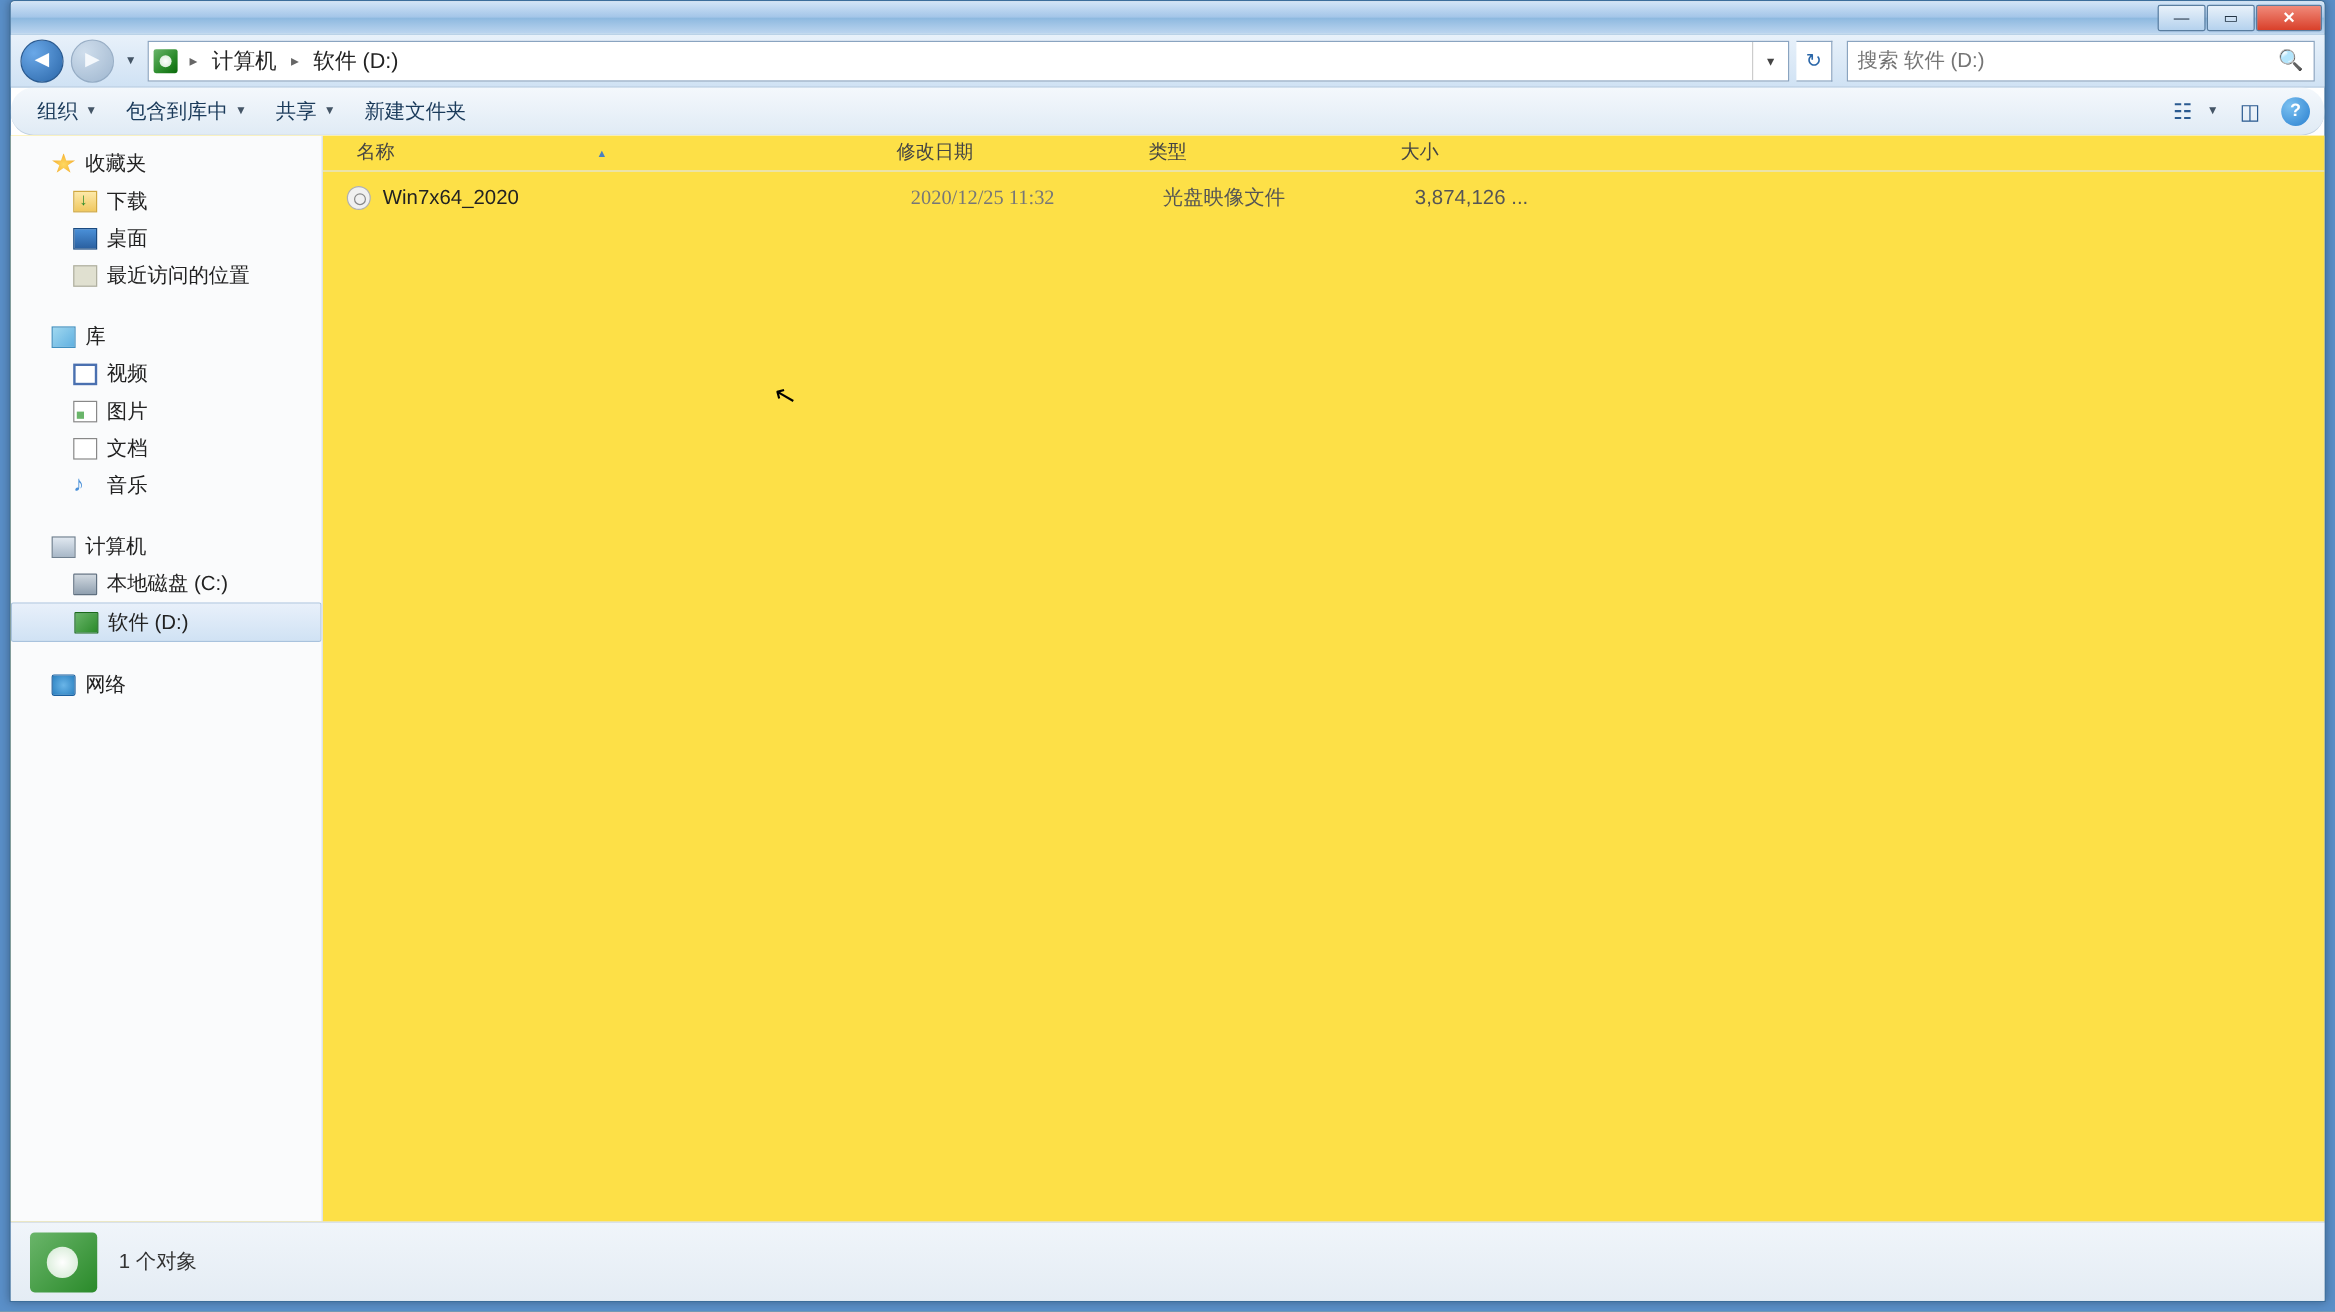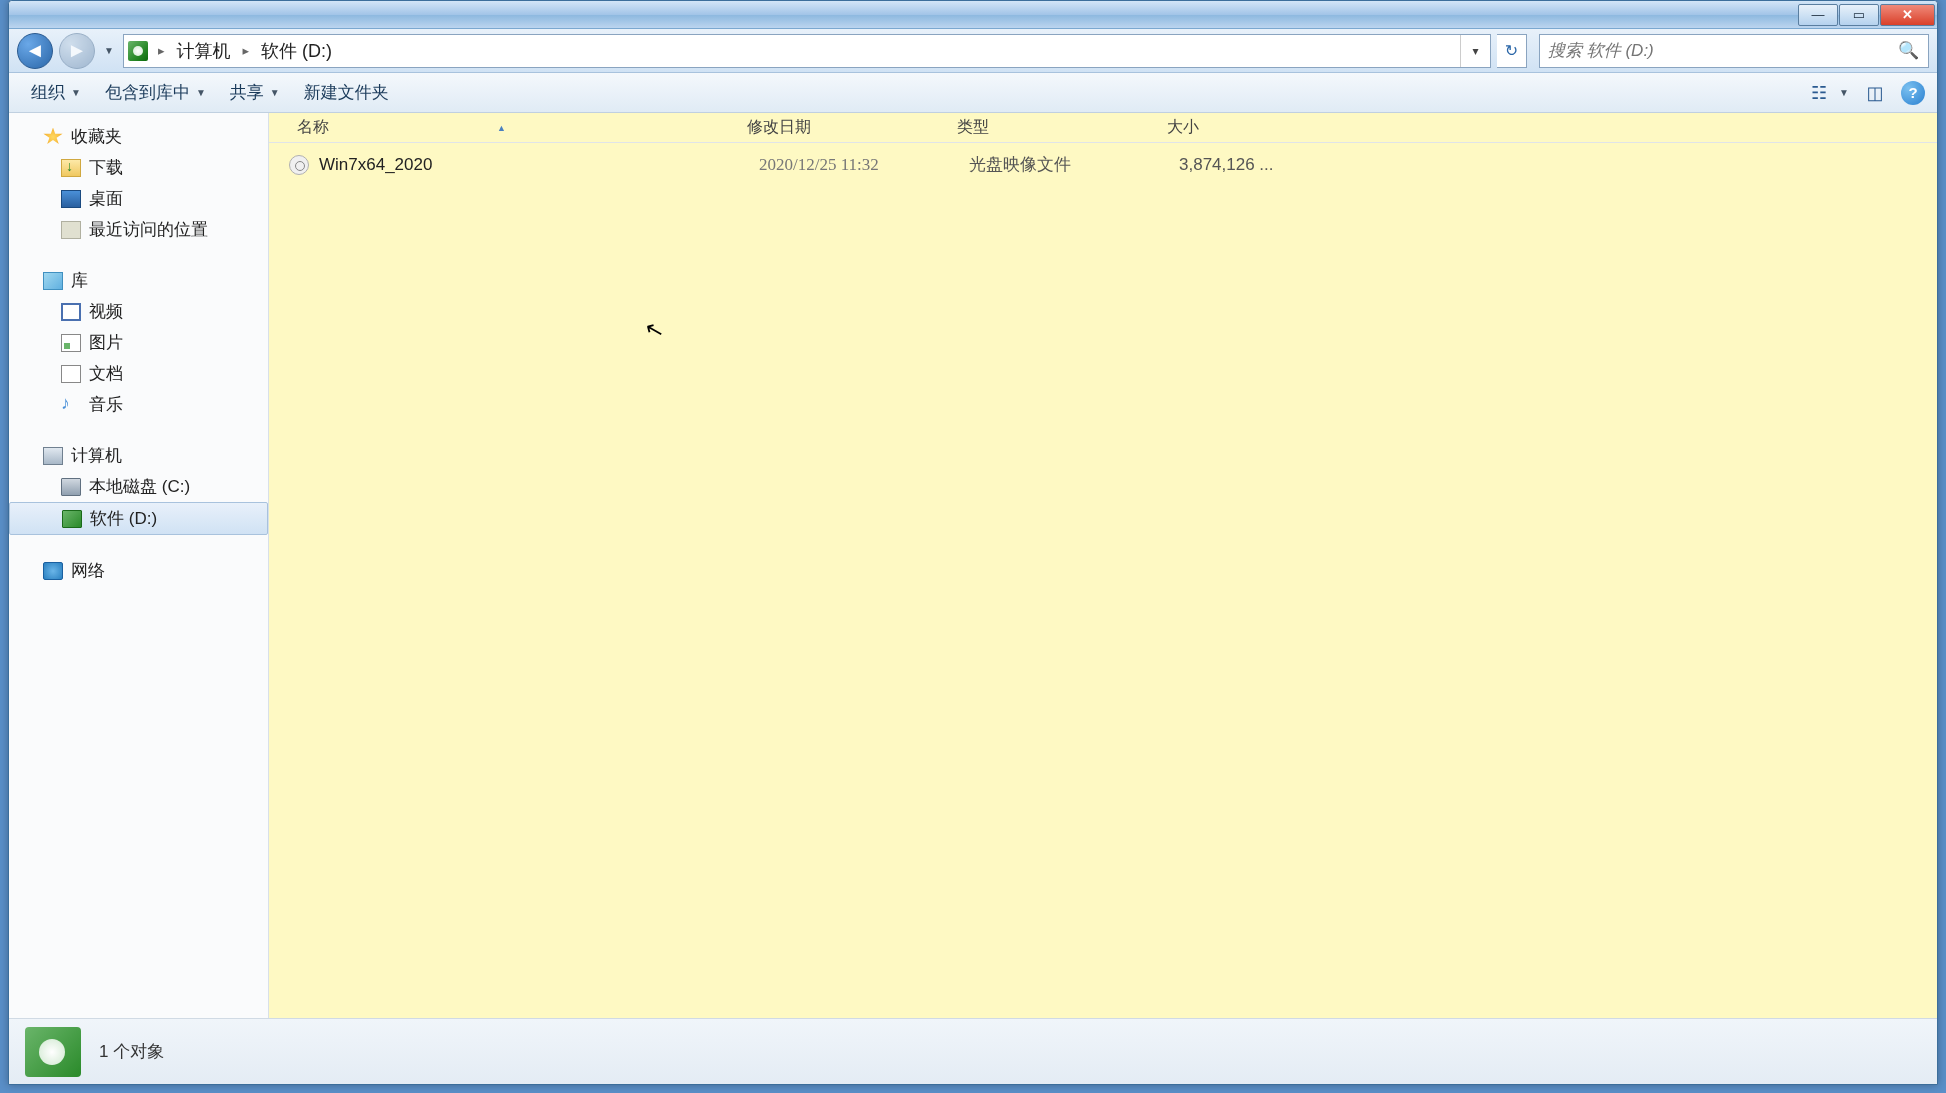"搜索 软件 (D:)" .search-box input { font-style: italic -> none }
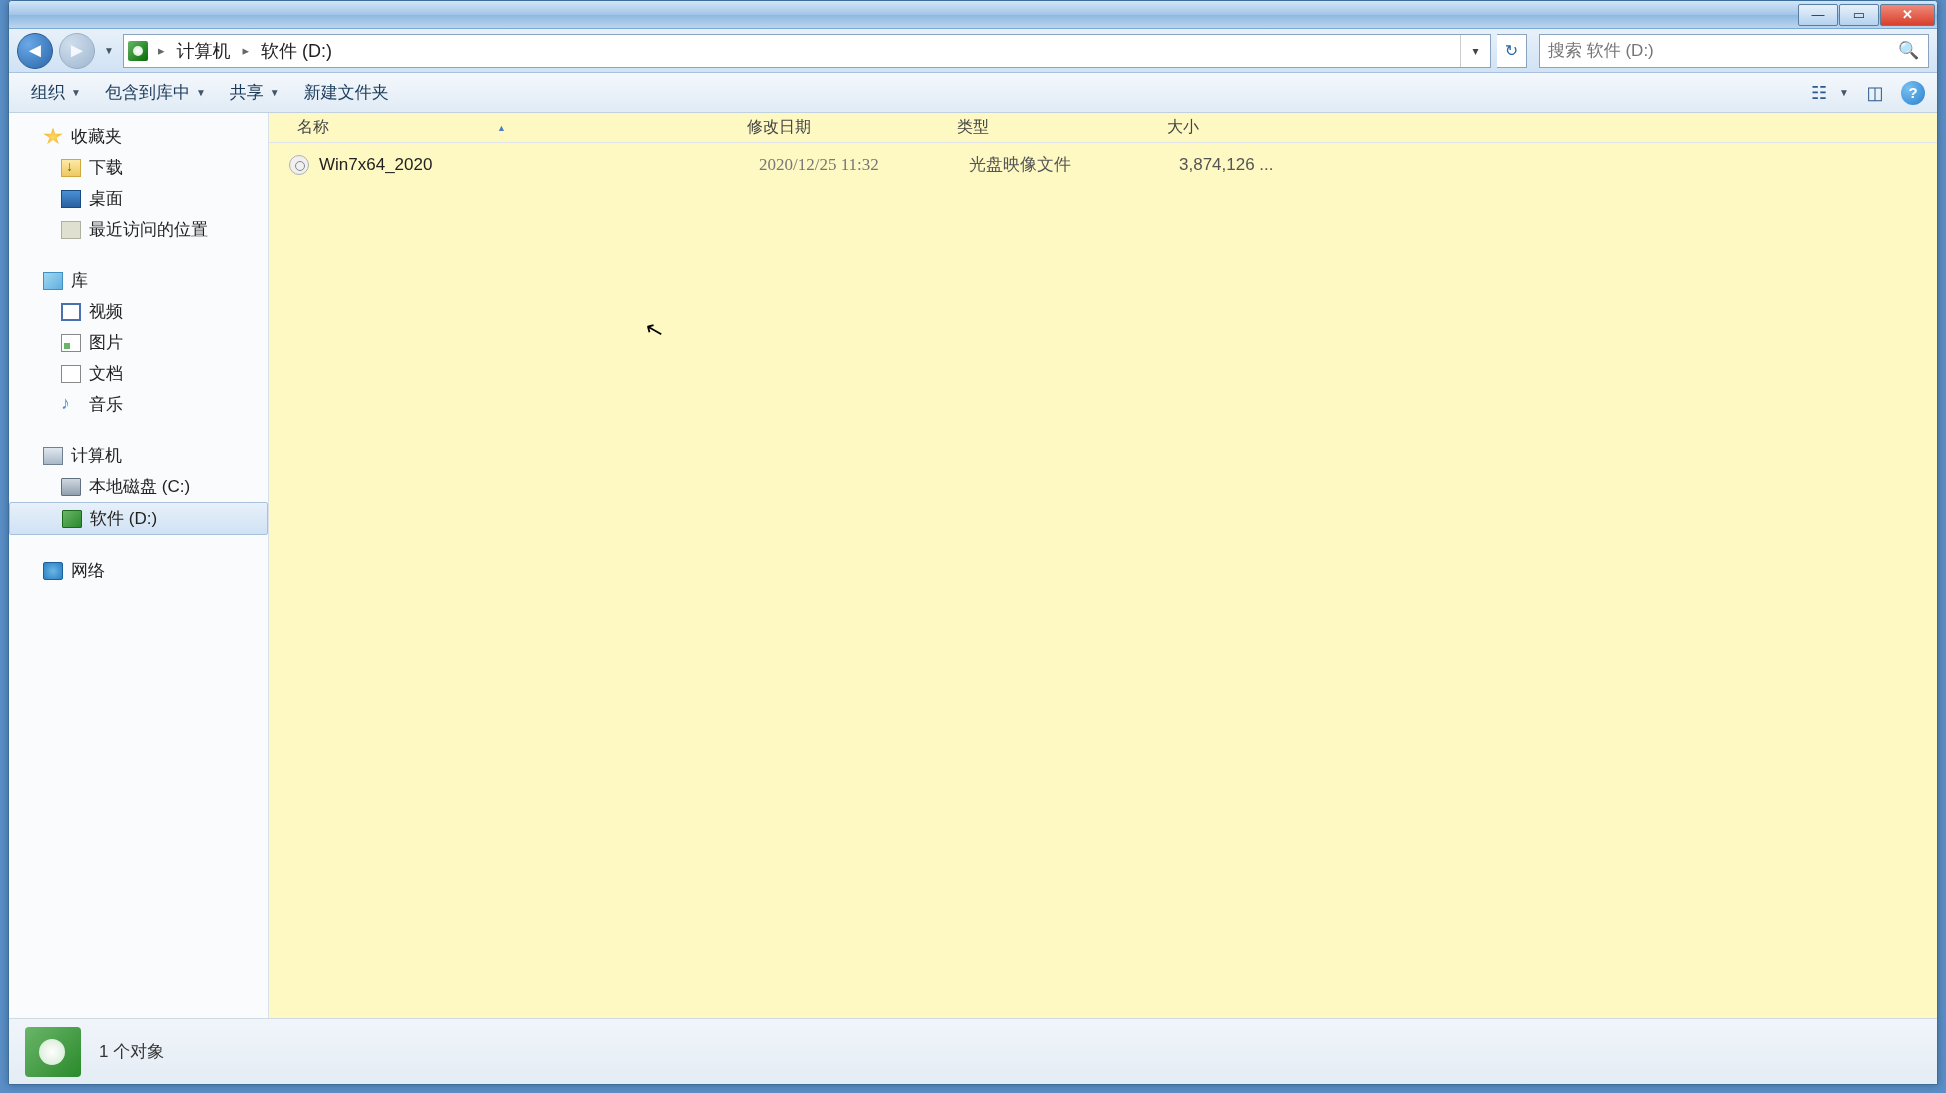"组织" .toolbar { border-radius: none -> 19px }
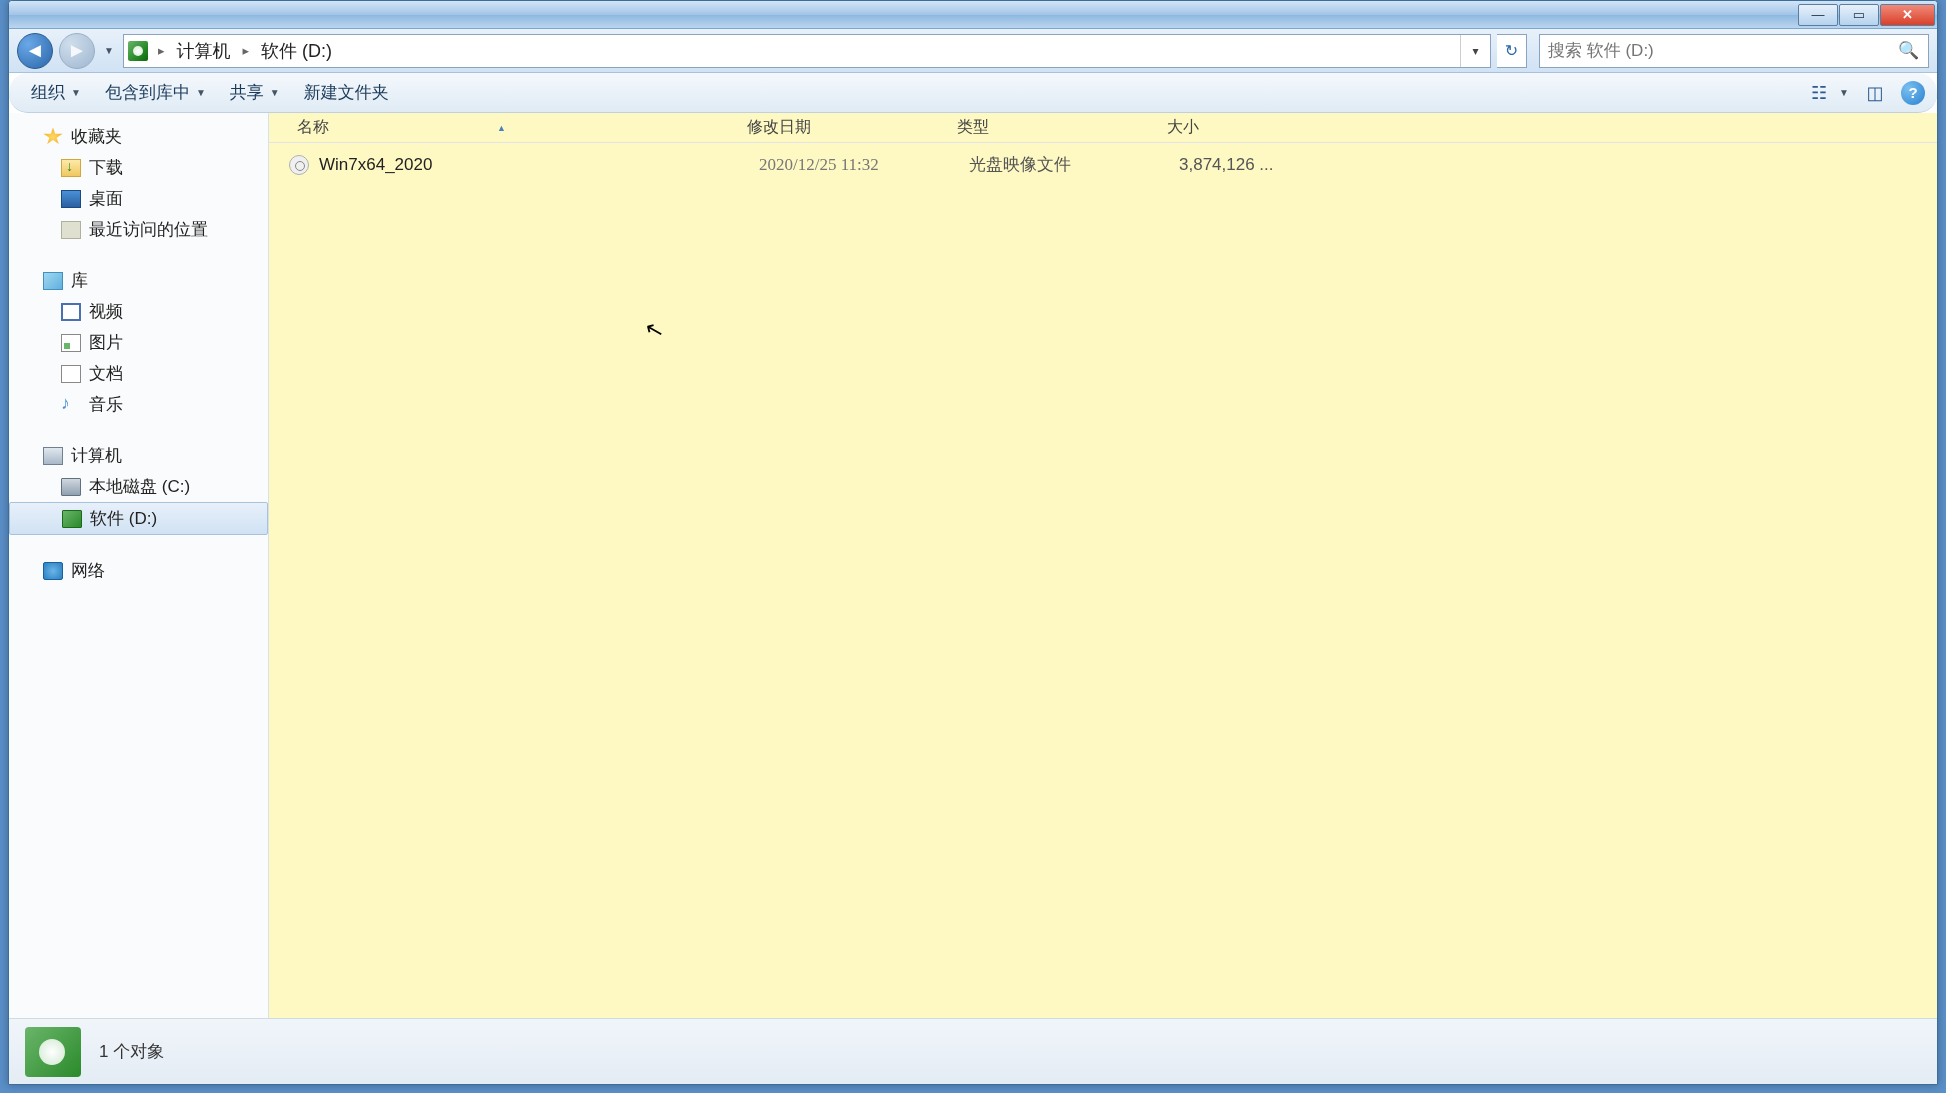"收藏夹" .body-area { background: #fef9c3 -> #fde047 }
